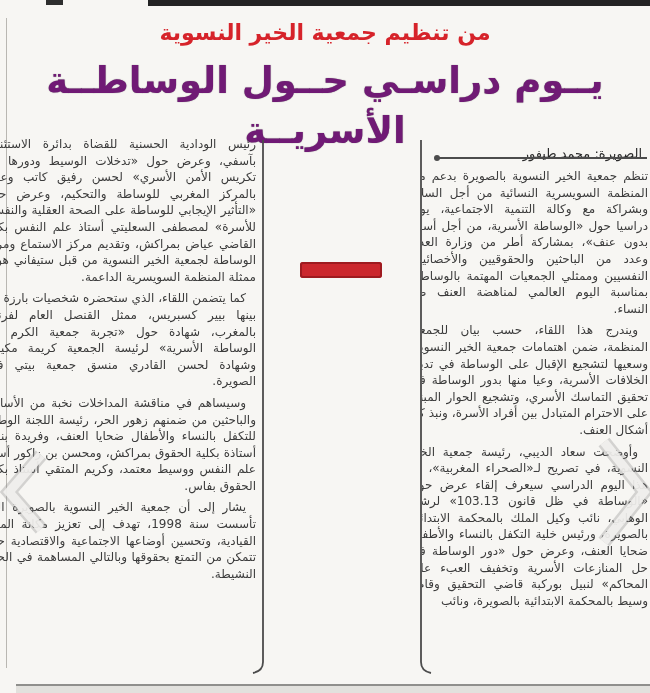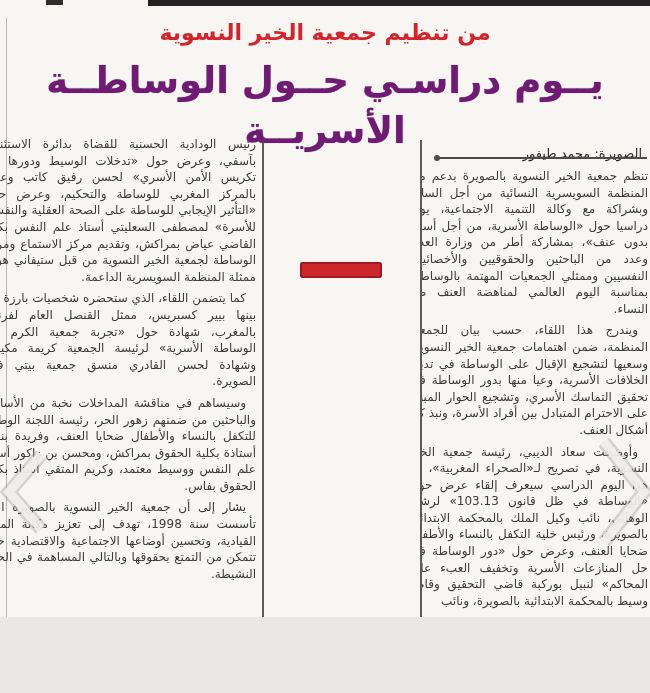"من تنظيم جمعية الخير النسوية" .page { height: 617px -> 693px }
